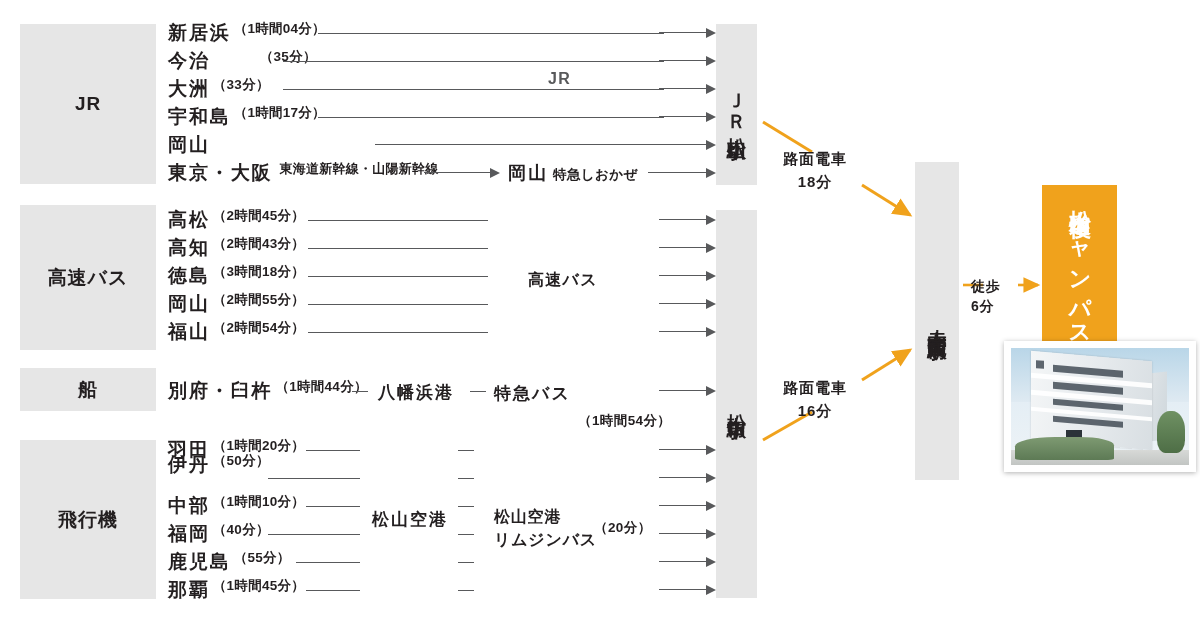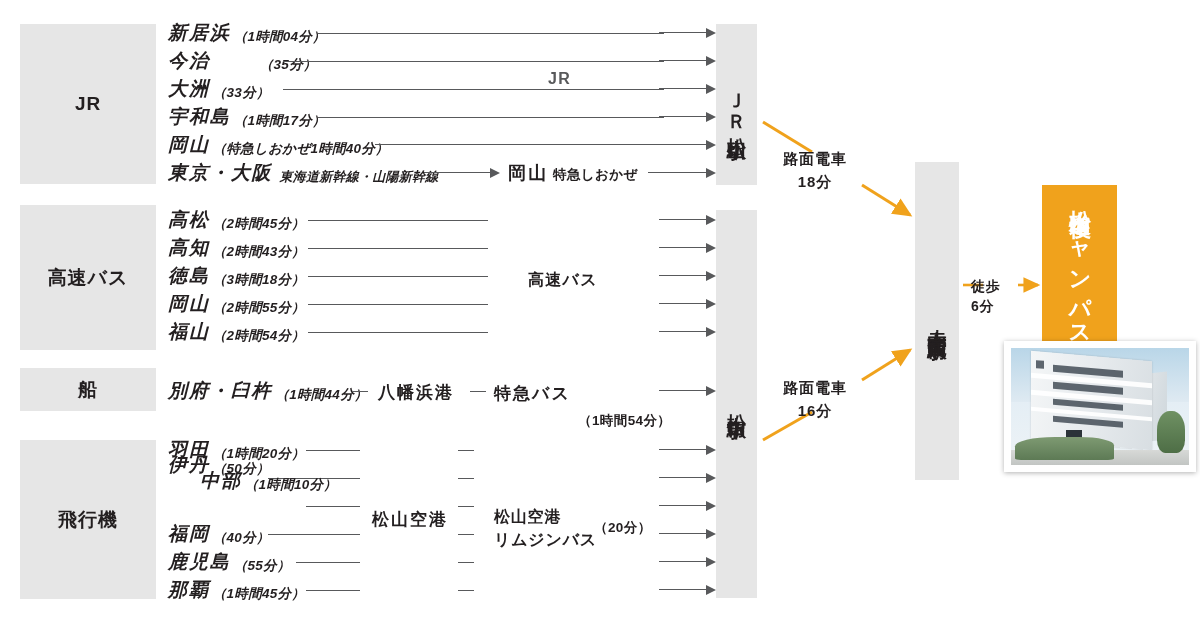"新居浜" .origin-row { align-items: flex-end -> flex-start; font-style: italic -> none }
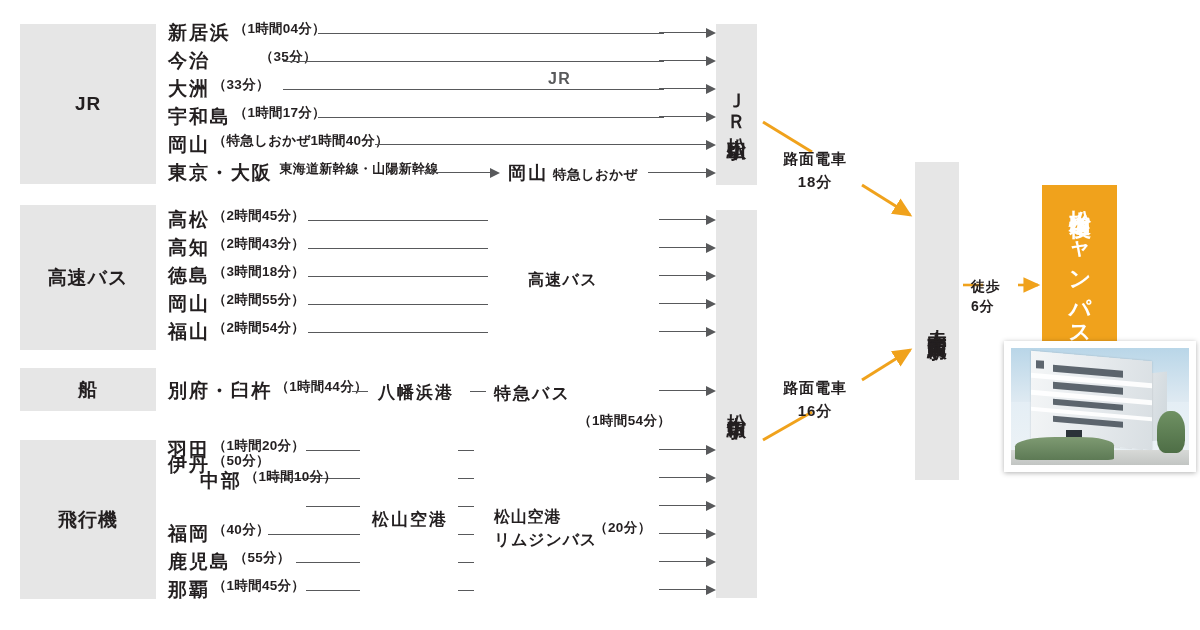"（特急しおかぜ1時間40分）" span.origin-time { html: <span>（特急しおかぜ1時間40分）</span> -> none }
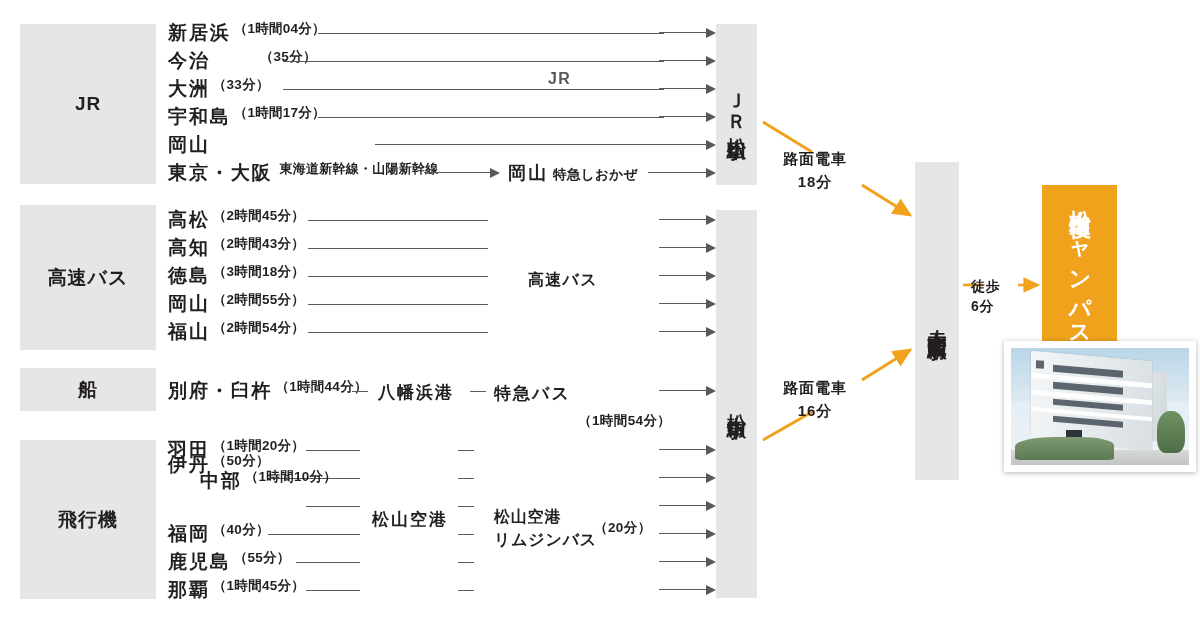"中部" div.origin-row { margin-left: 32px -> none; top: 468px -> 493px }
